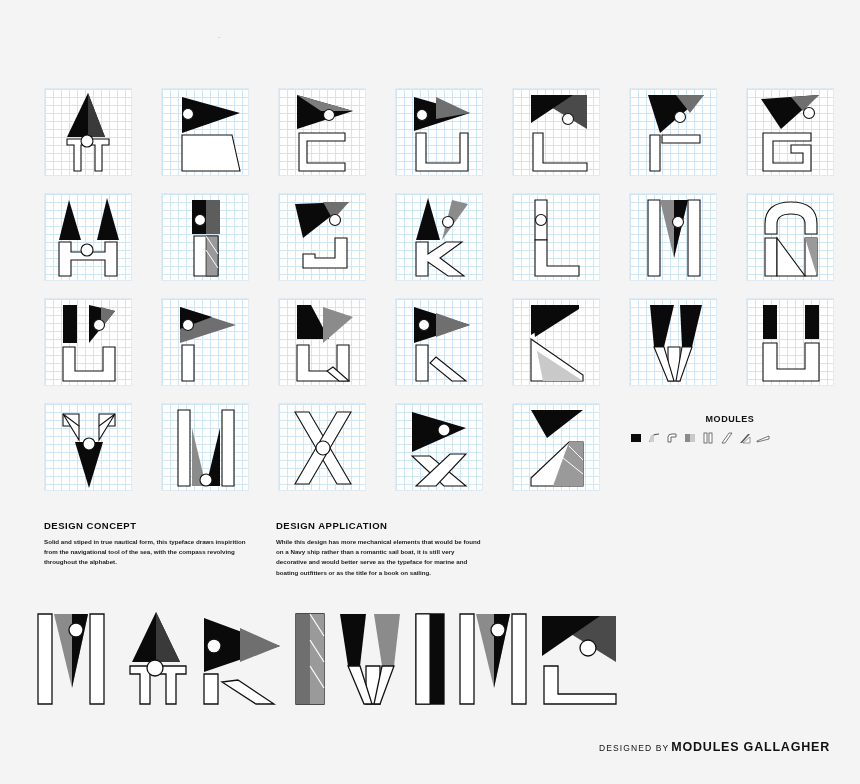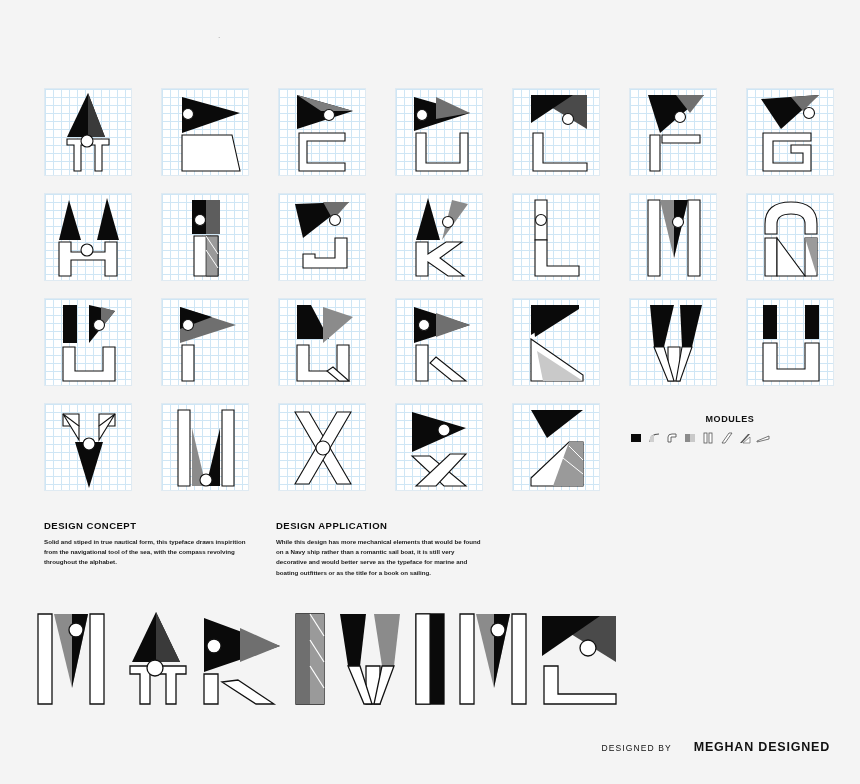"DESIGNED BY" #credit { gap: 22px -> 2px }
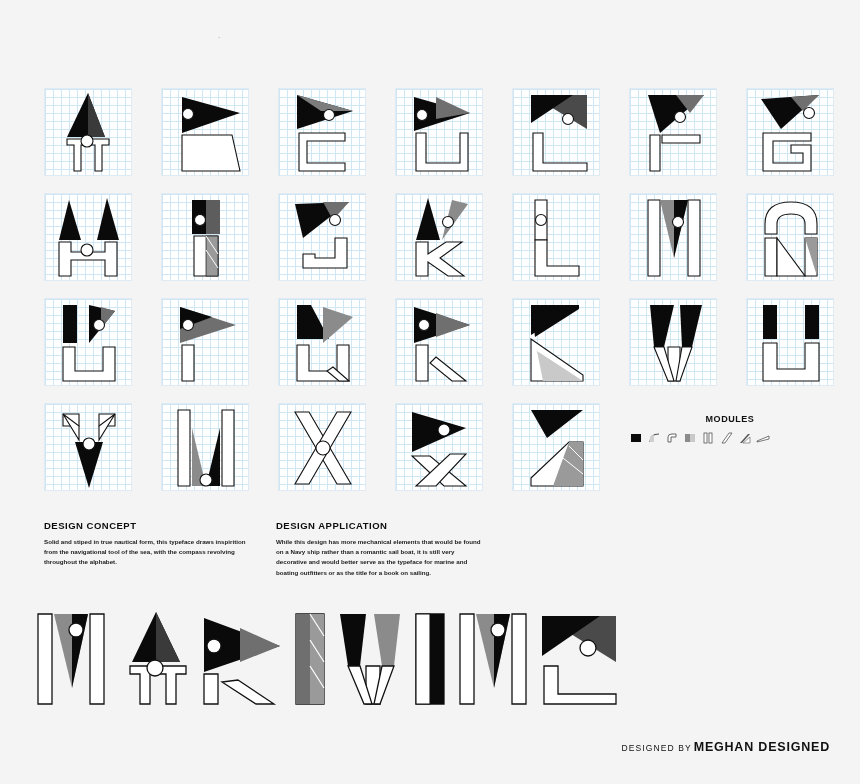"MEGHAN DESIGNED" span.big { text: MEGHAN DESIGNED -> MODULES GALLAGHER }
